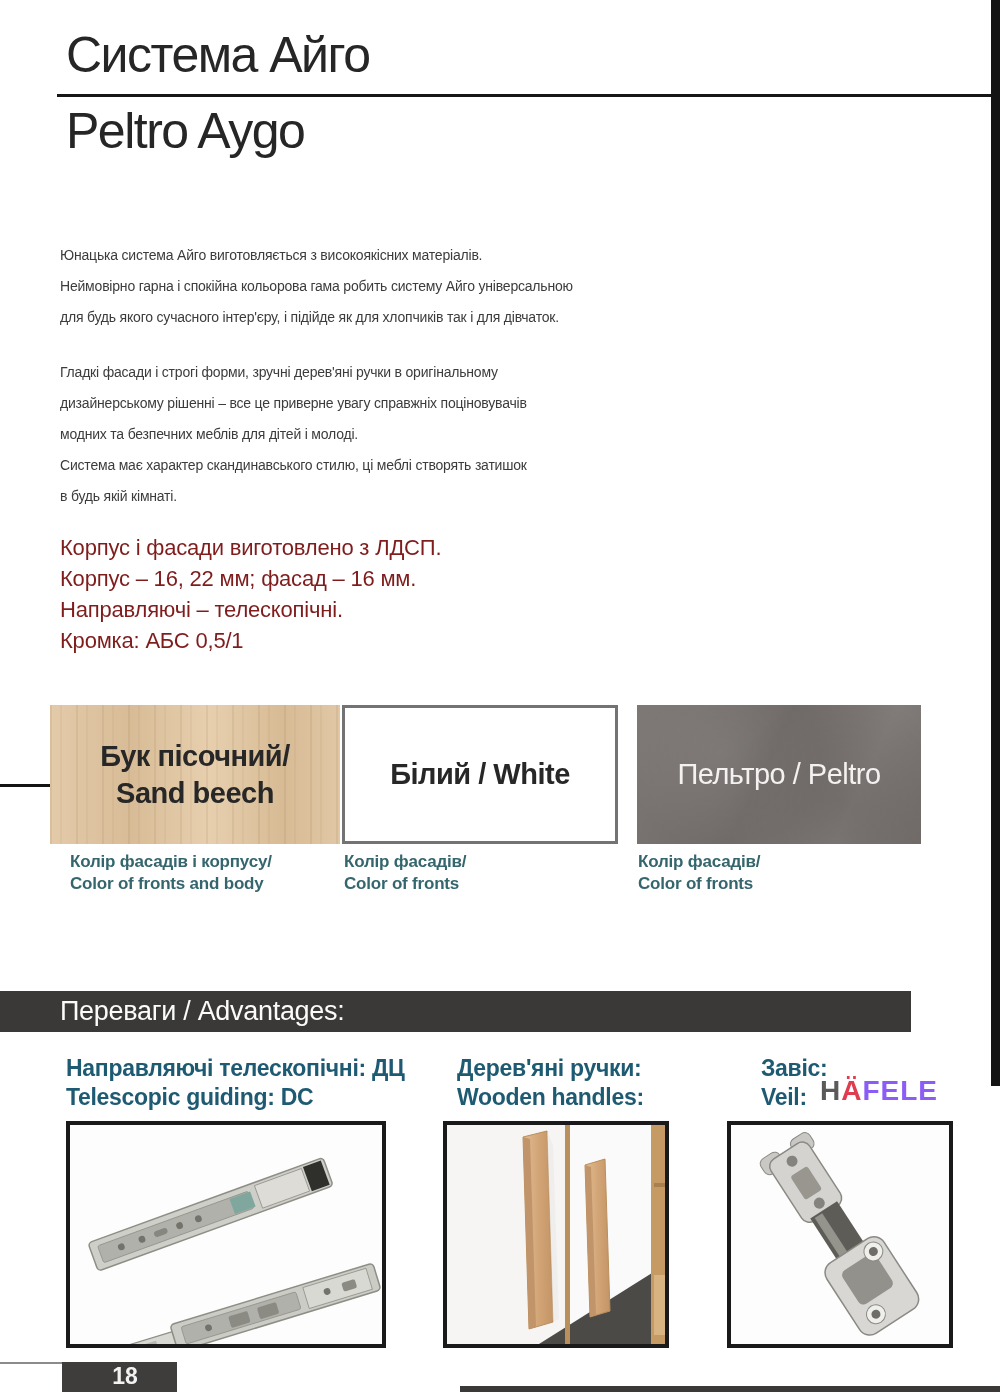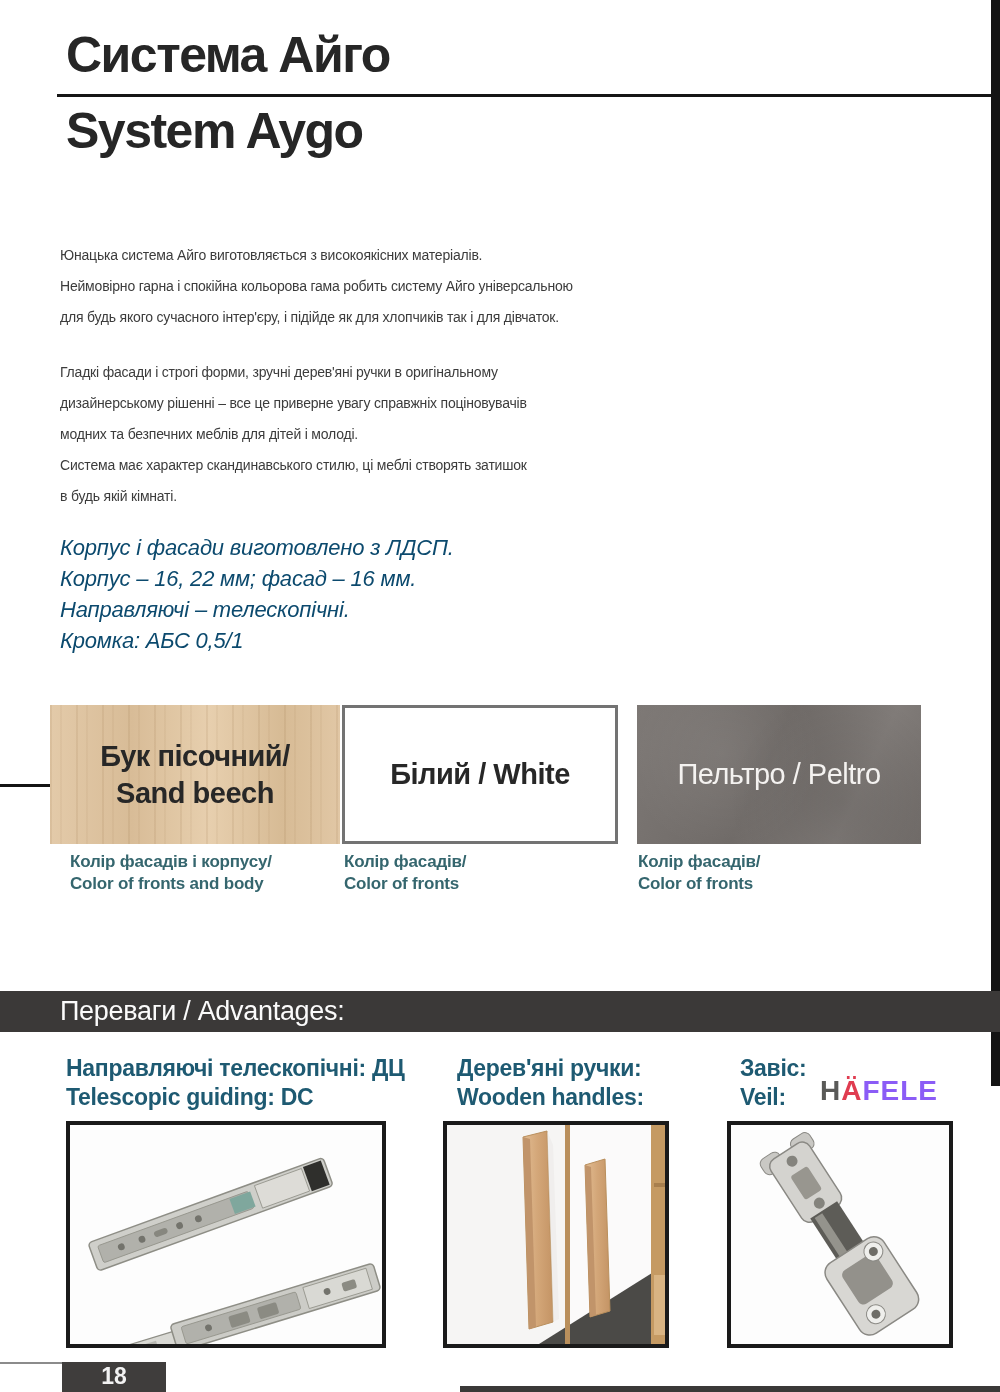"Система Айго" .title { font-weight: 700 -> 400 }
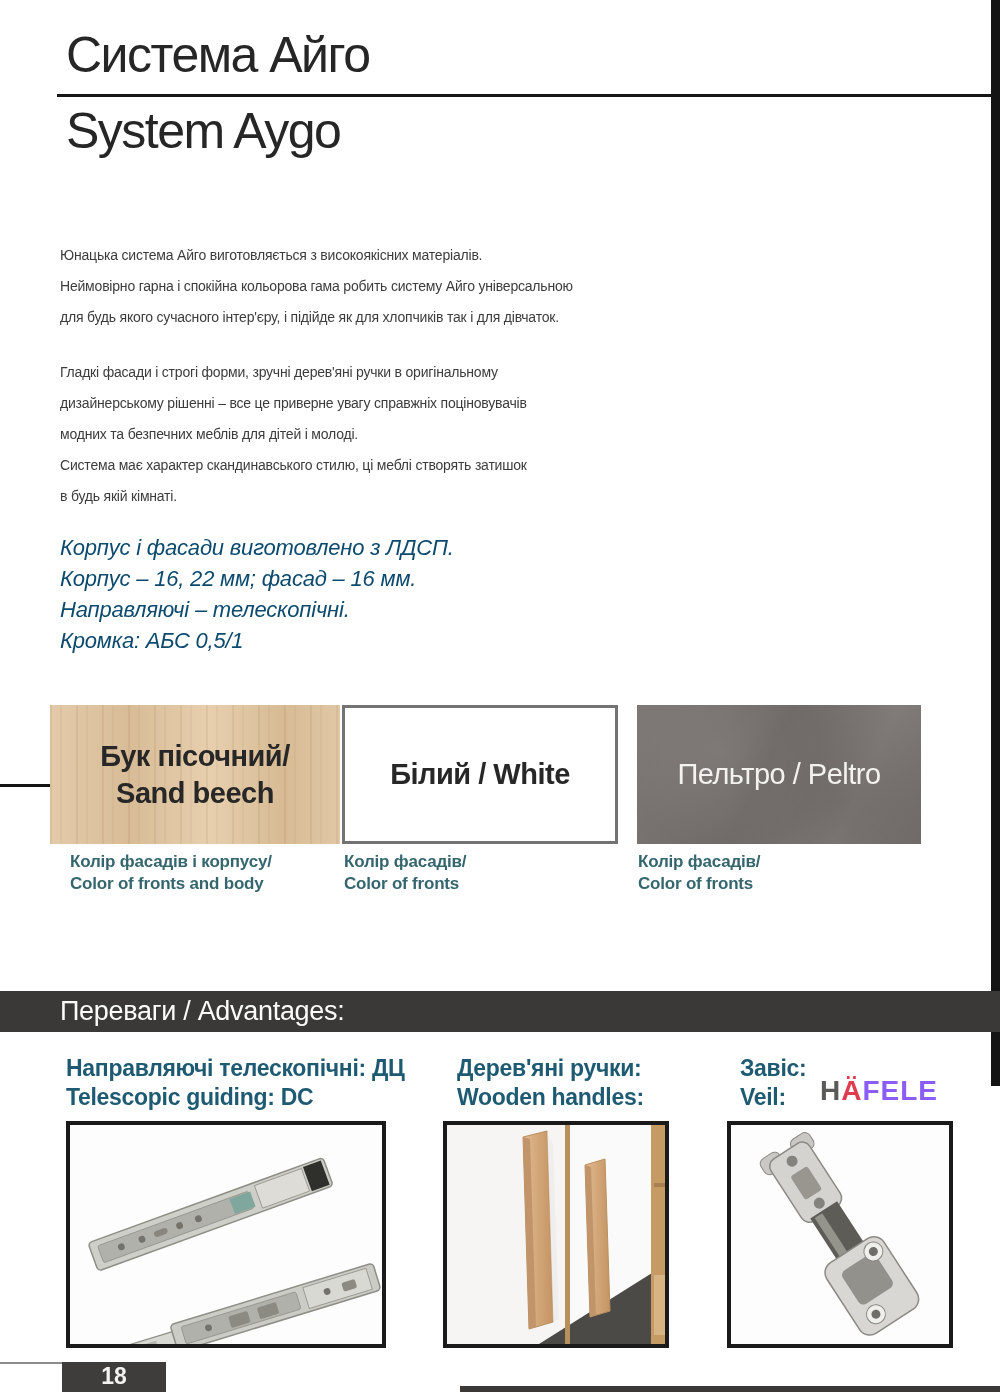"System Aygo" div.title { text: System -> Peltro }
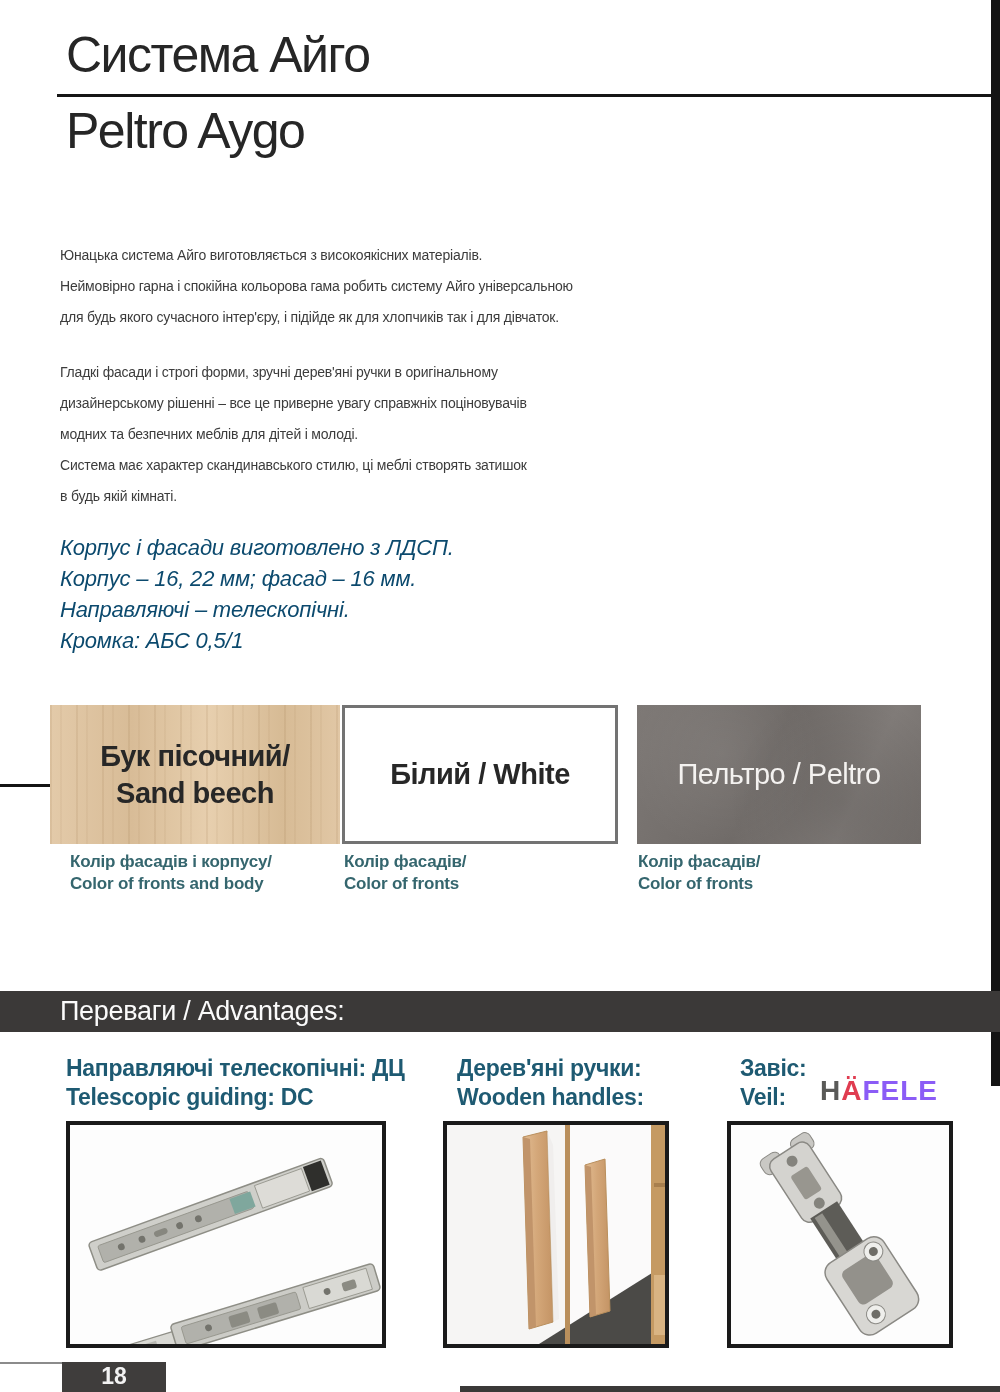"Корпус і фасади виготовлено з" div.specs { color: #0c4a6e -> #7f1d1d; font-style: italic -> none }
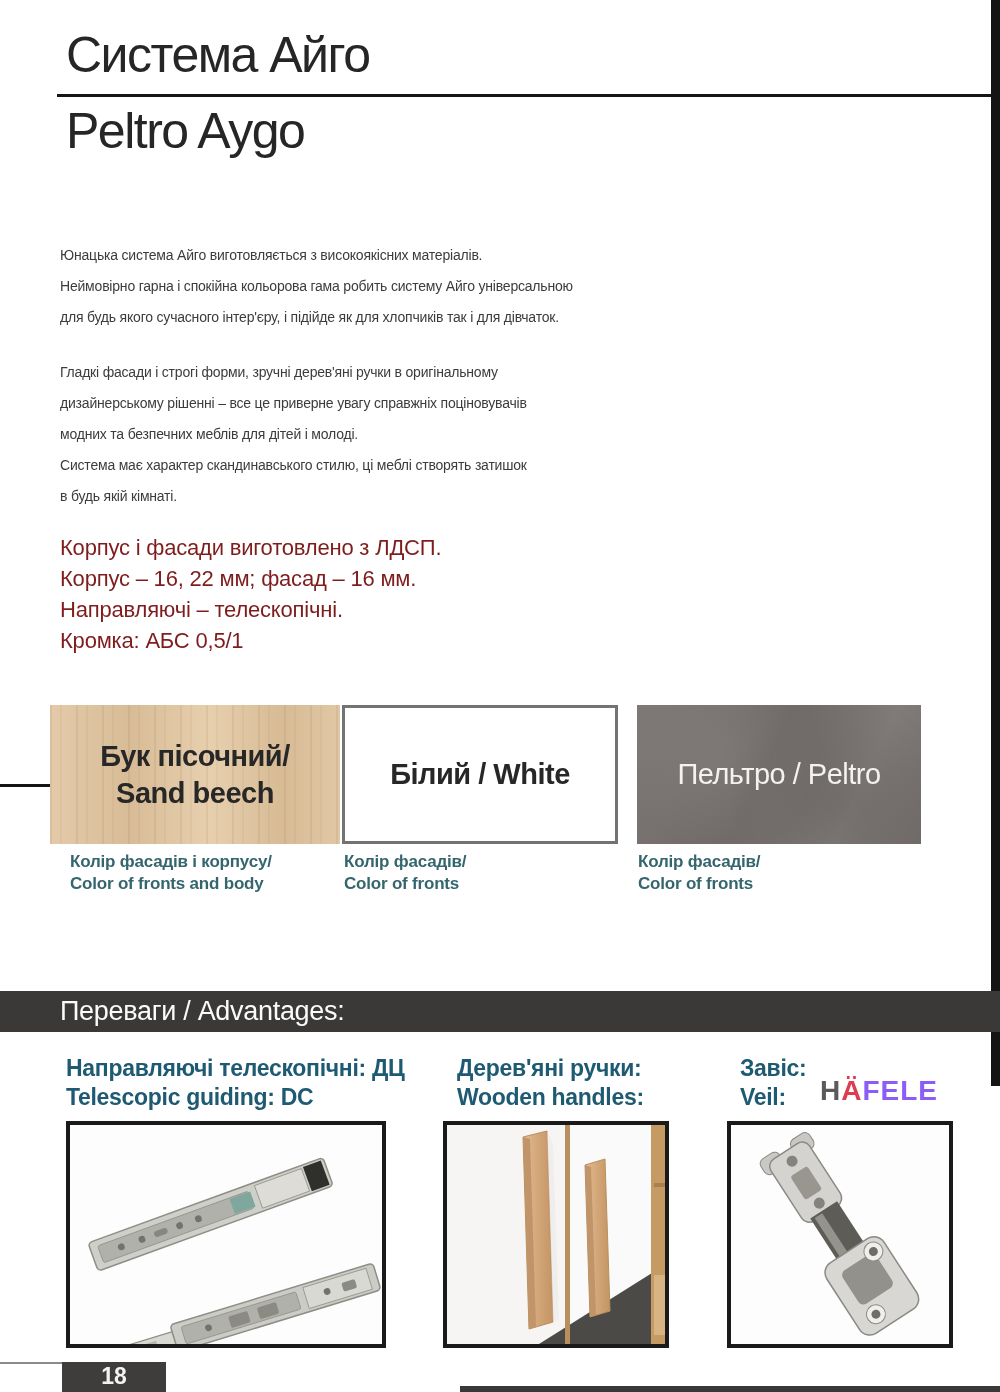"Переваги / Advantages:" .adv-banner { width: 1000px -> 911px }
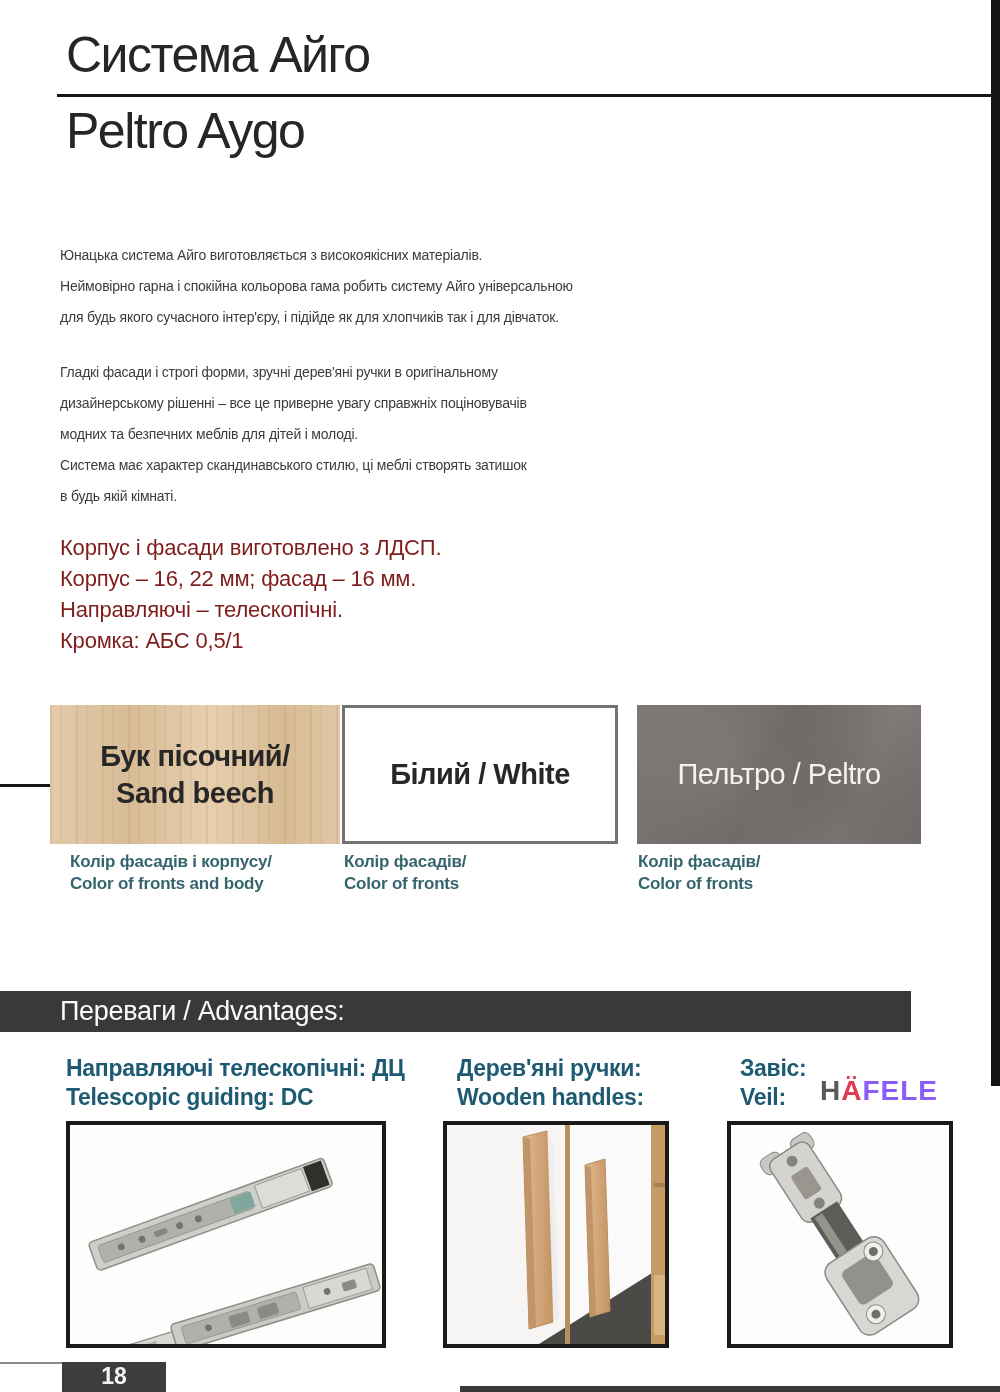"Завіс:" .adv-title-3 { left: 740px -> 761px }
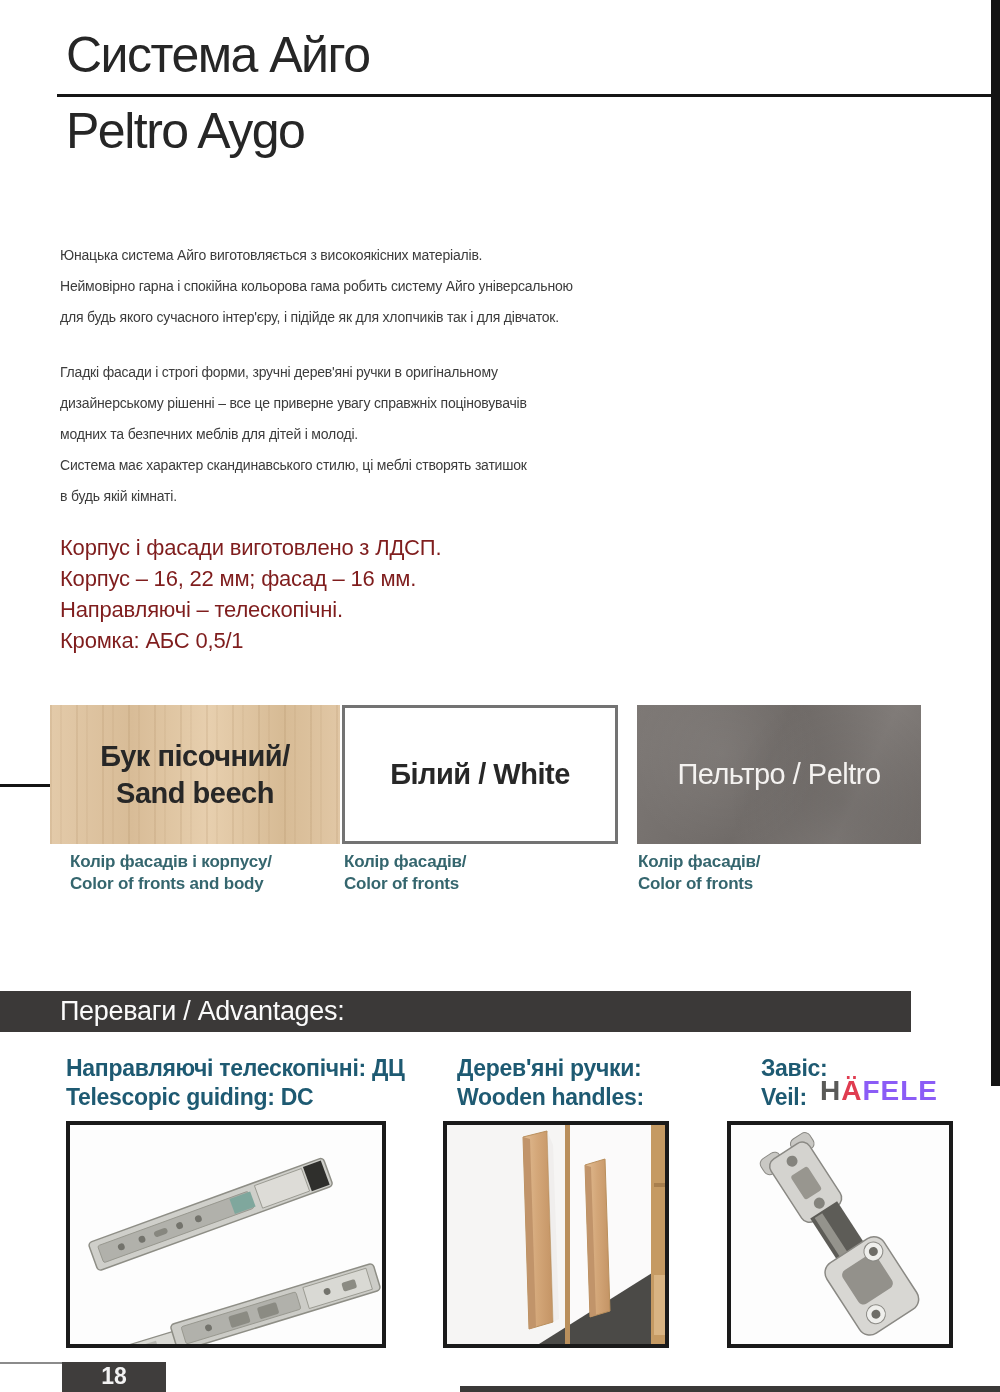"18" .pageno-box { padding-left: none -> 11px }
